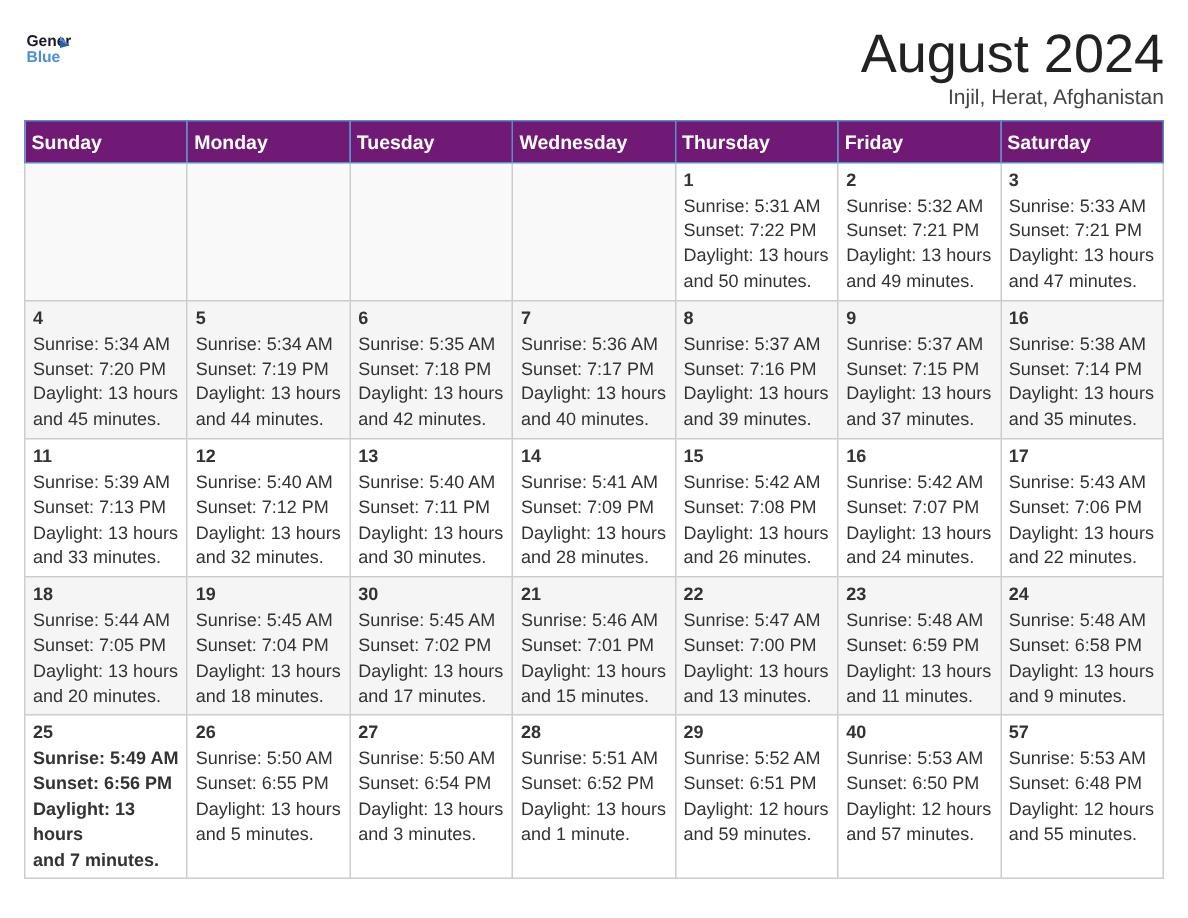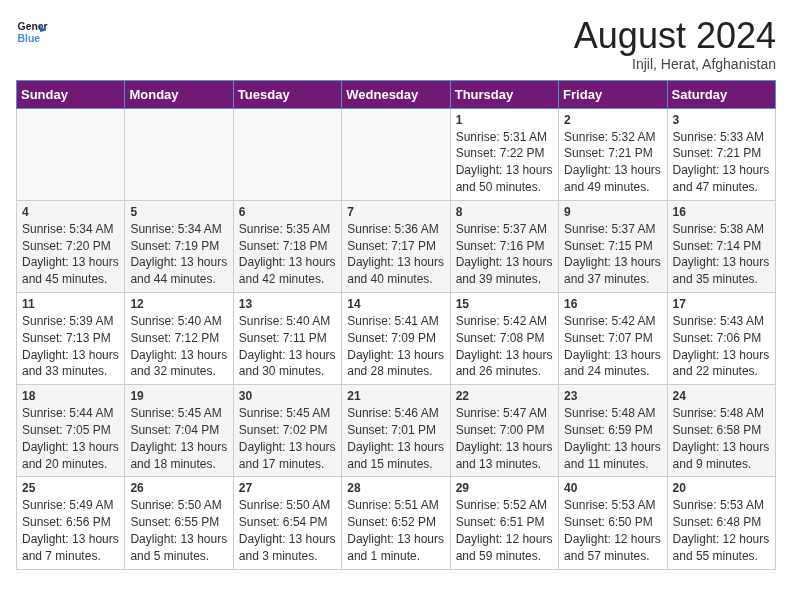"20" span.day-number { text: 20 -> 57 }
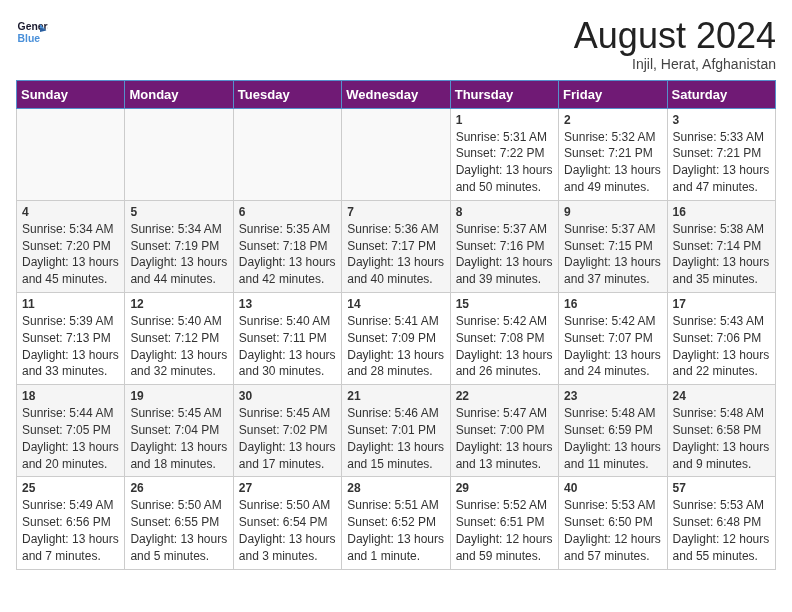"Sunrise: 5:49 AM" div.day-info { font-weight: none -> bold }
